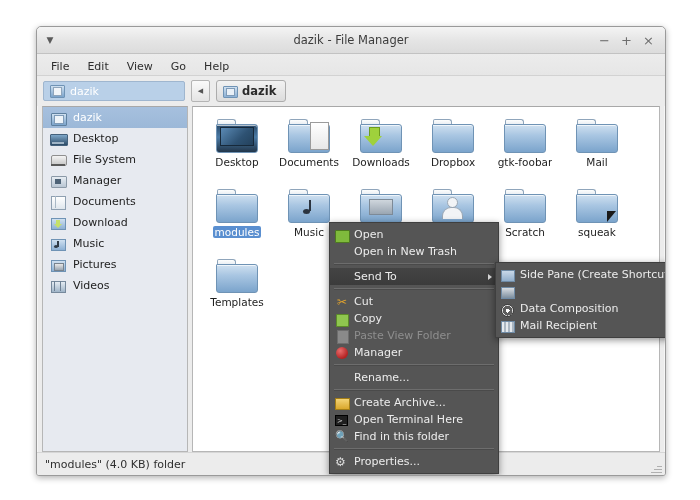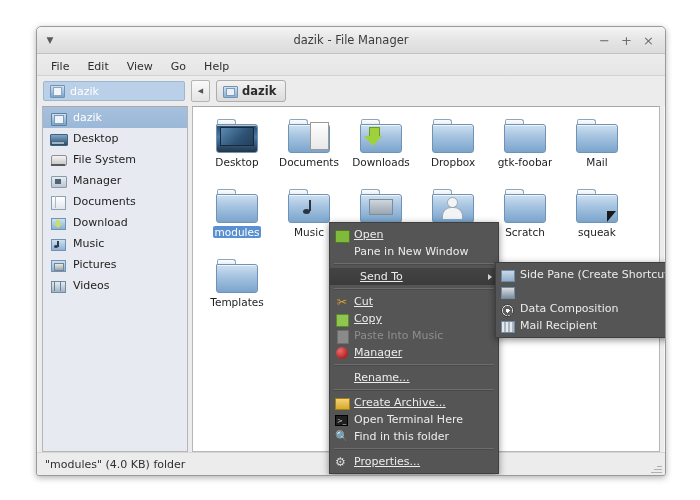"Open" .ctx-label .u { text-decoration: underline -> none }
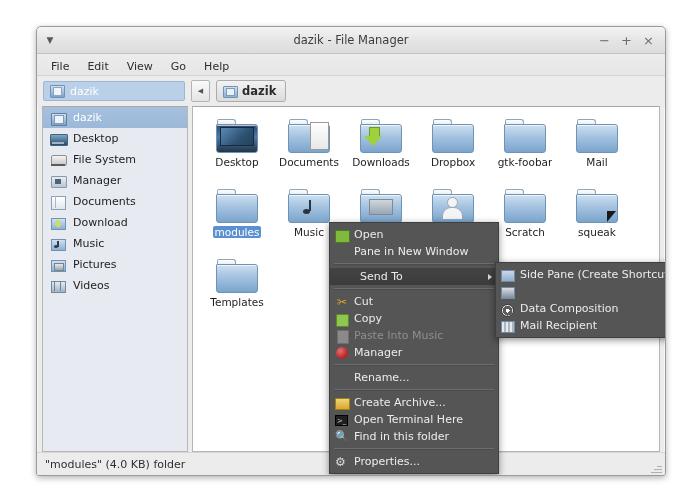"Pane in New Window" span.ctx-label { text: Pane in New Window -> Open in New Trash }
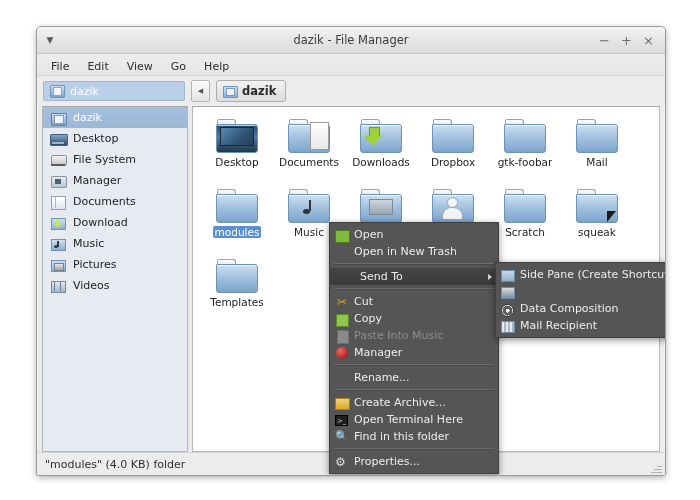"Send To" .ctx-row.highlight { gap: 6px -> none }
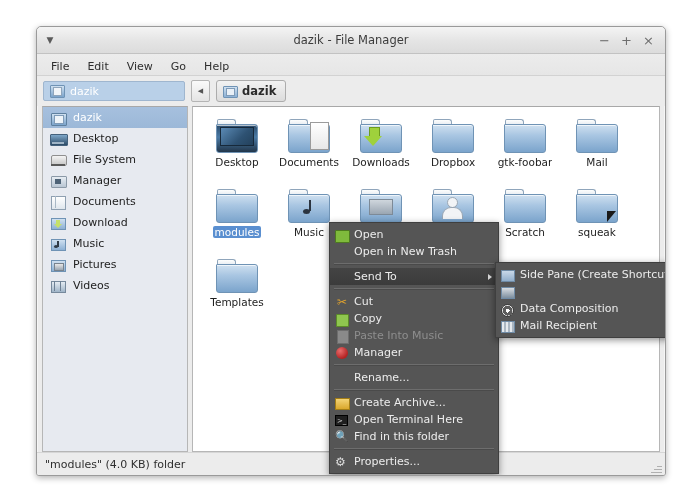"Paste Into Music" span.ctx-label { text: Into Music -> View Folder }
